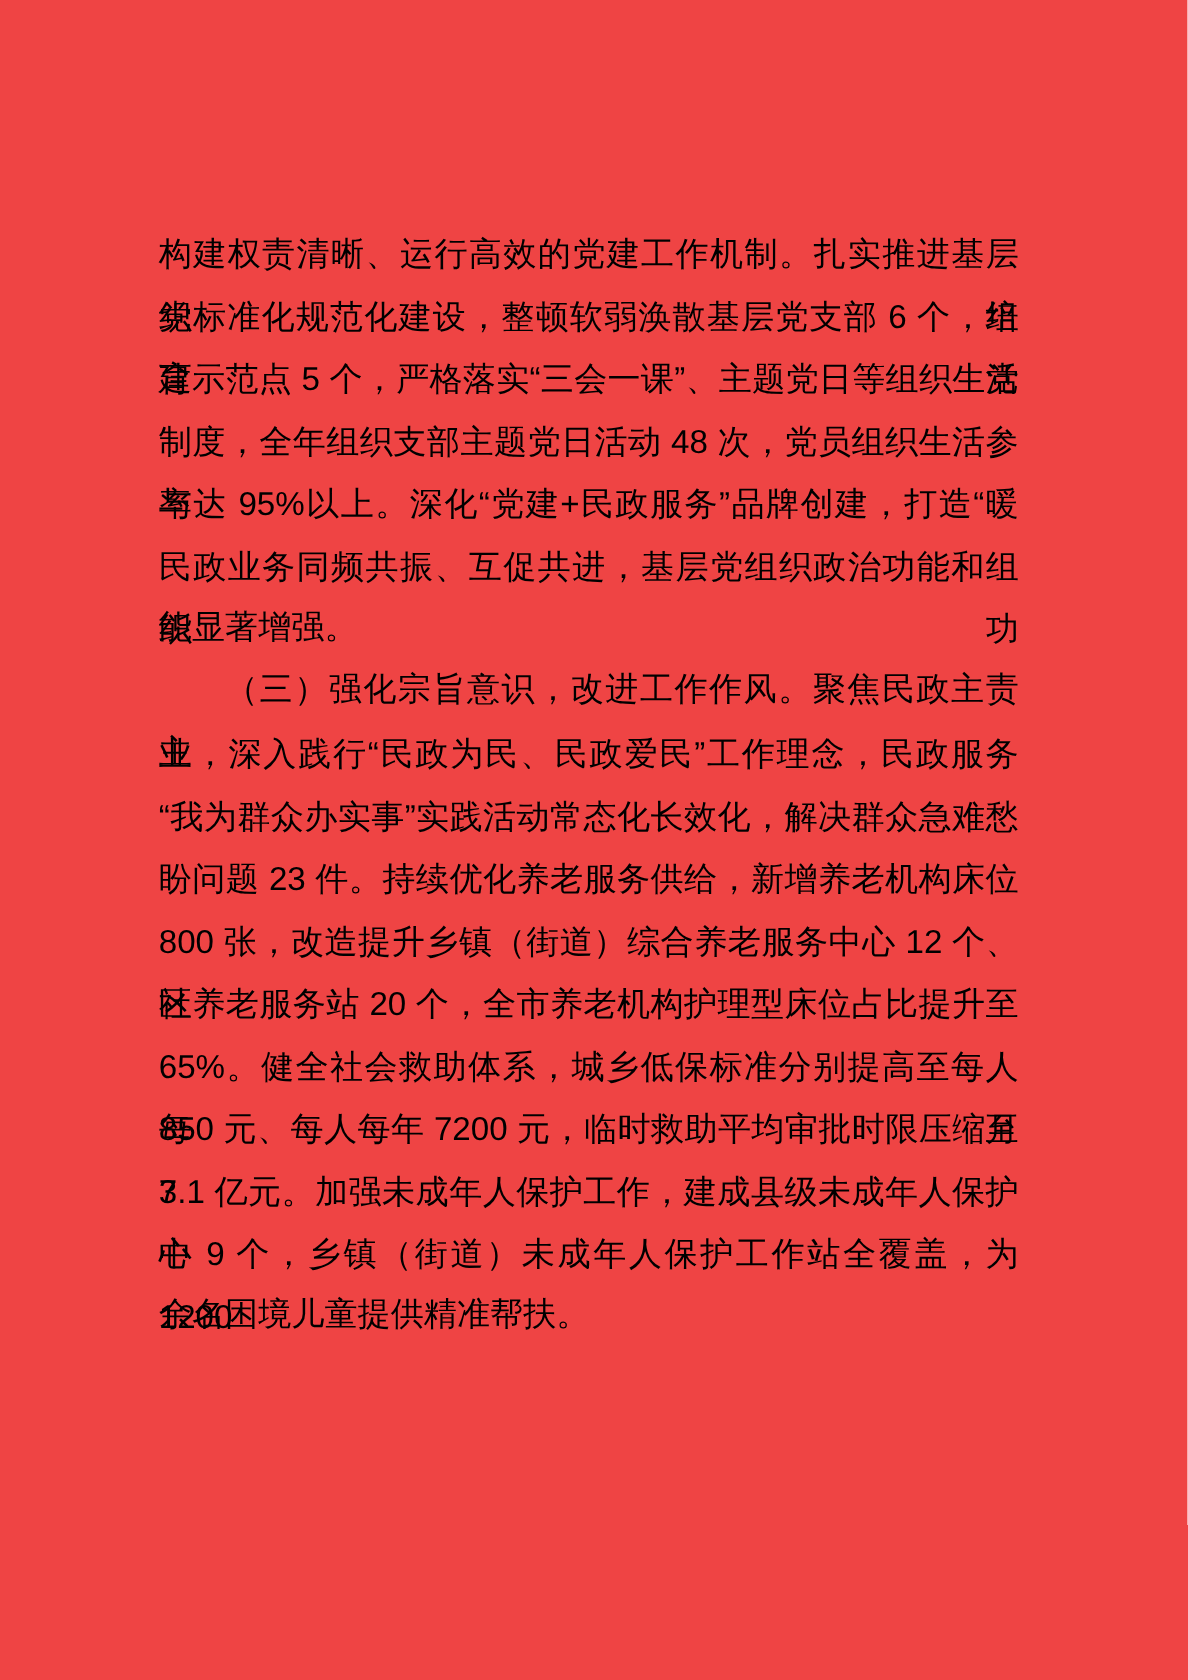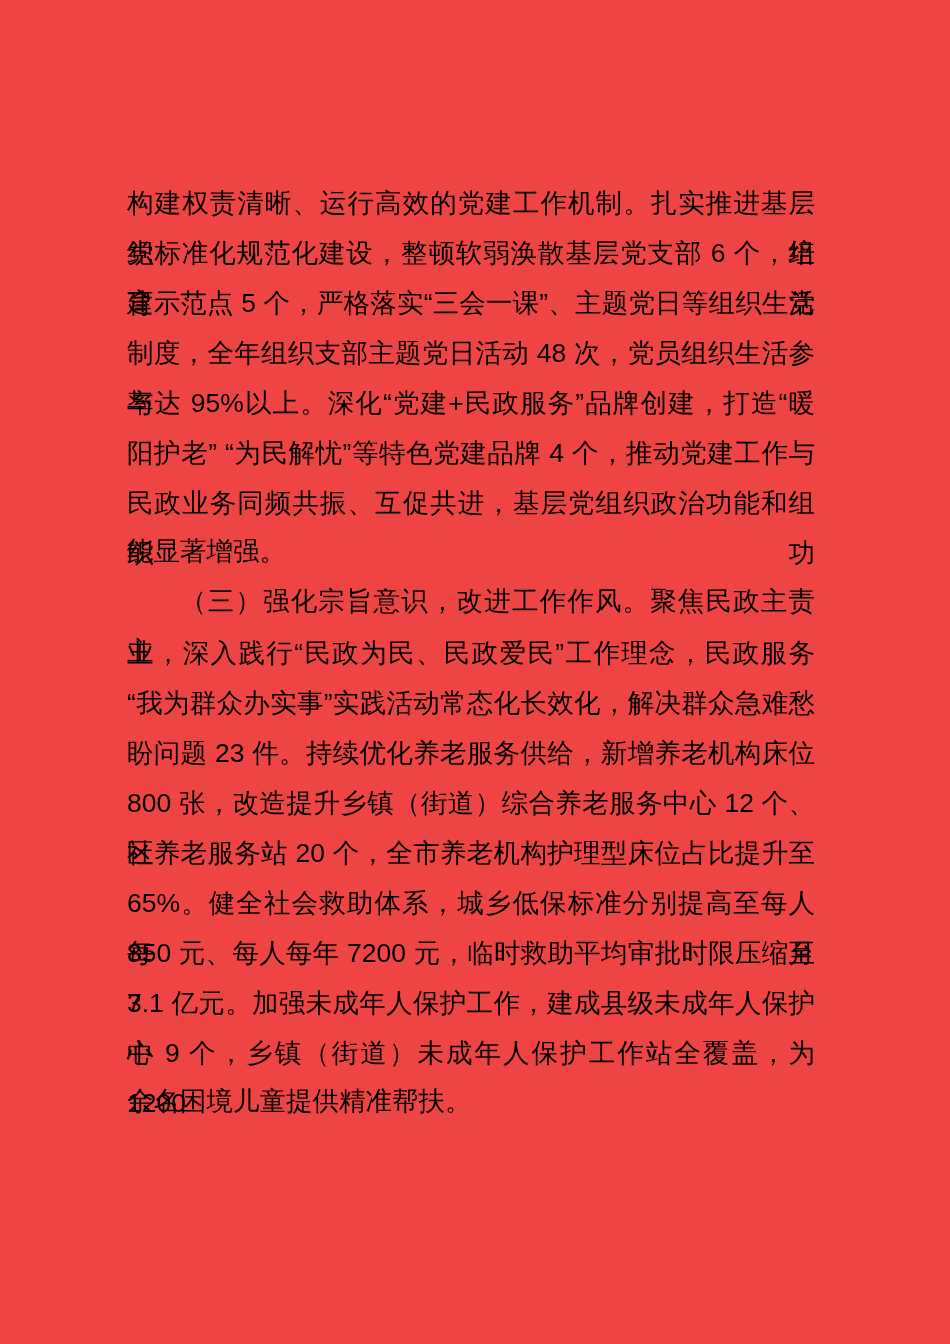"阳护老” “为民解忧”等特色党建品牌 4 个，推动党建工作与" div.line { html: <div>阳护老” “为民解忧”等特色党建品牌 4 个，推动党建工作与</div> -> none }
